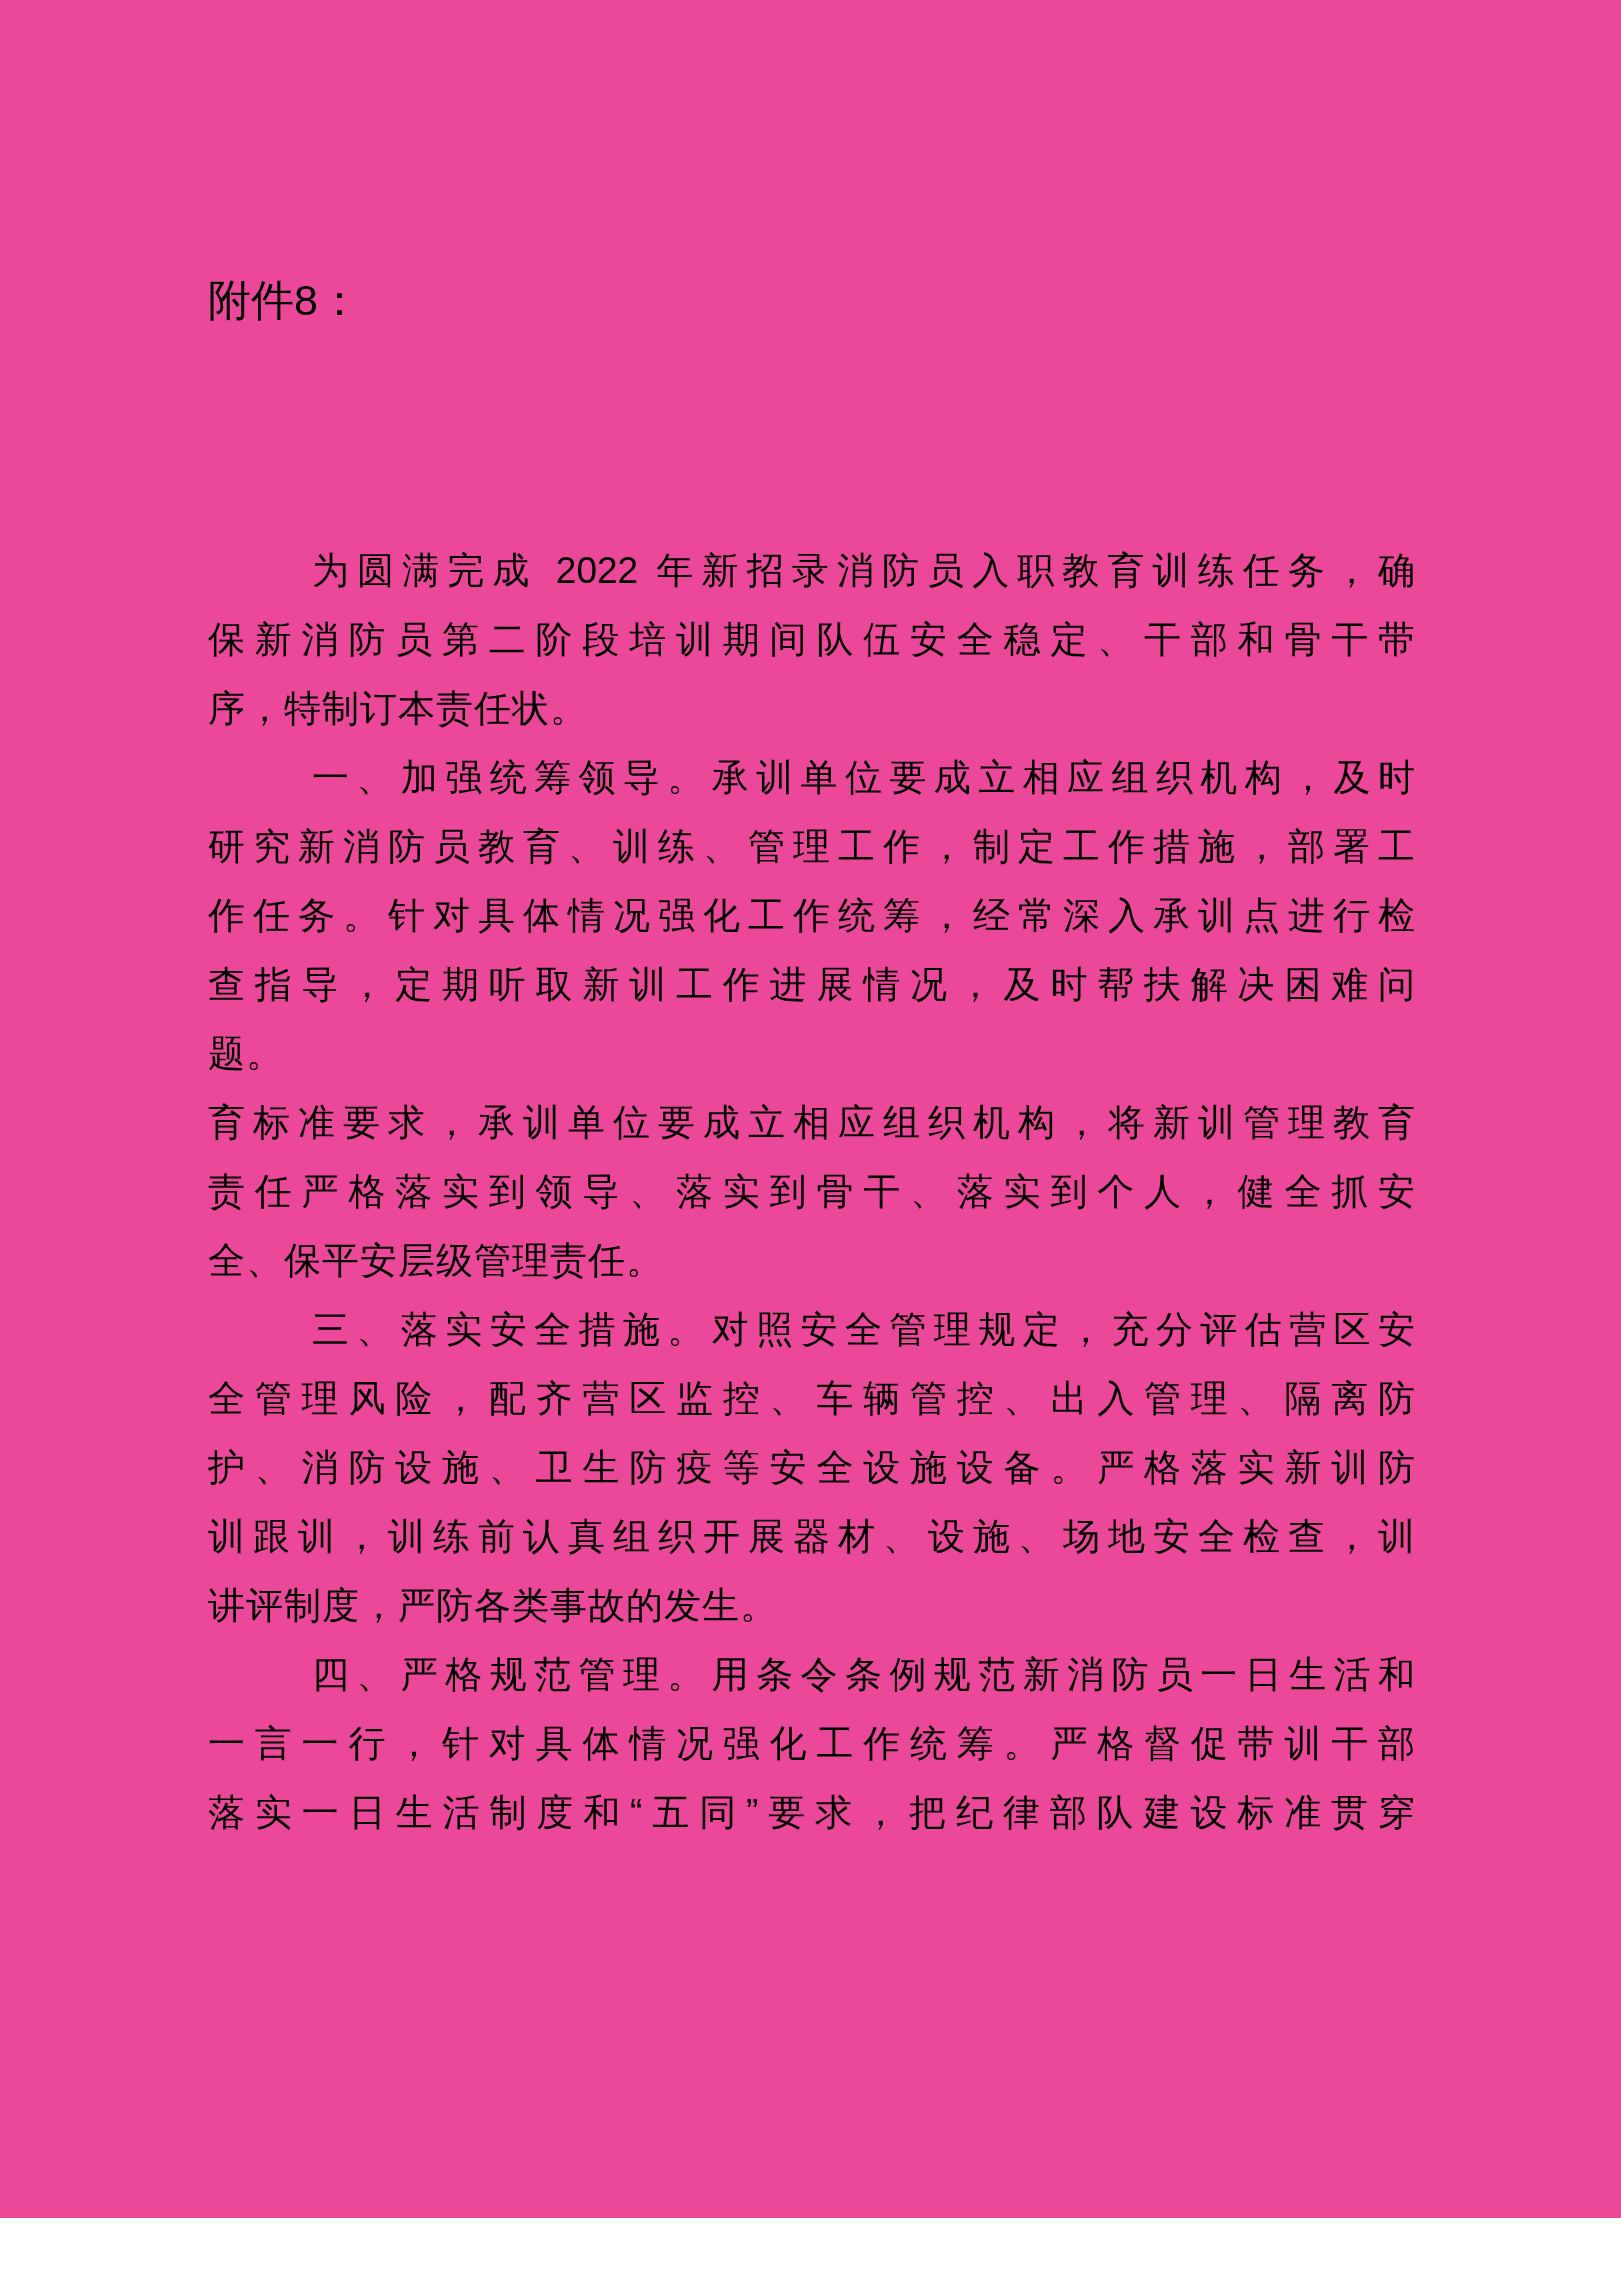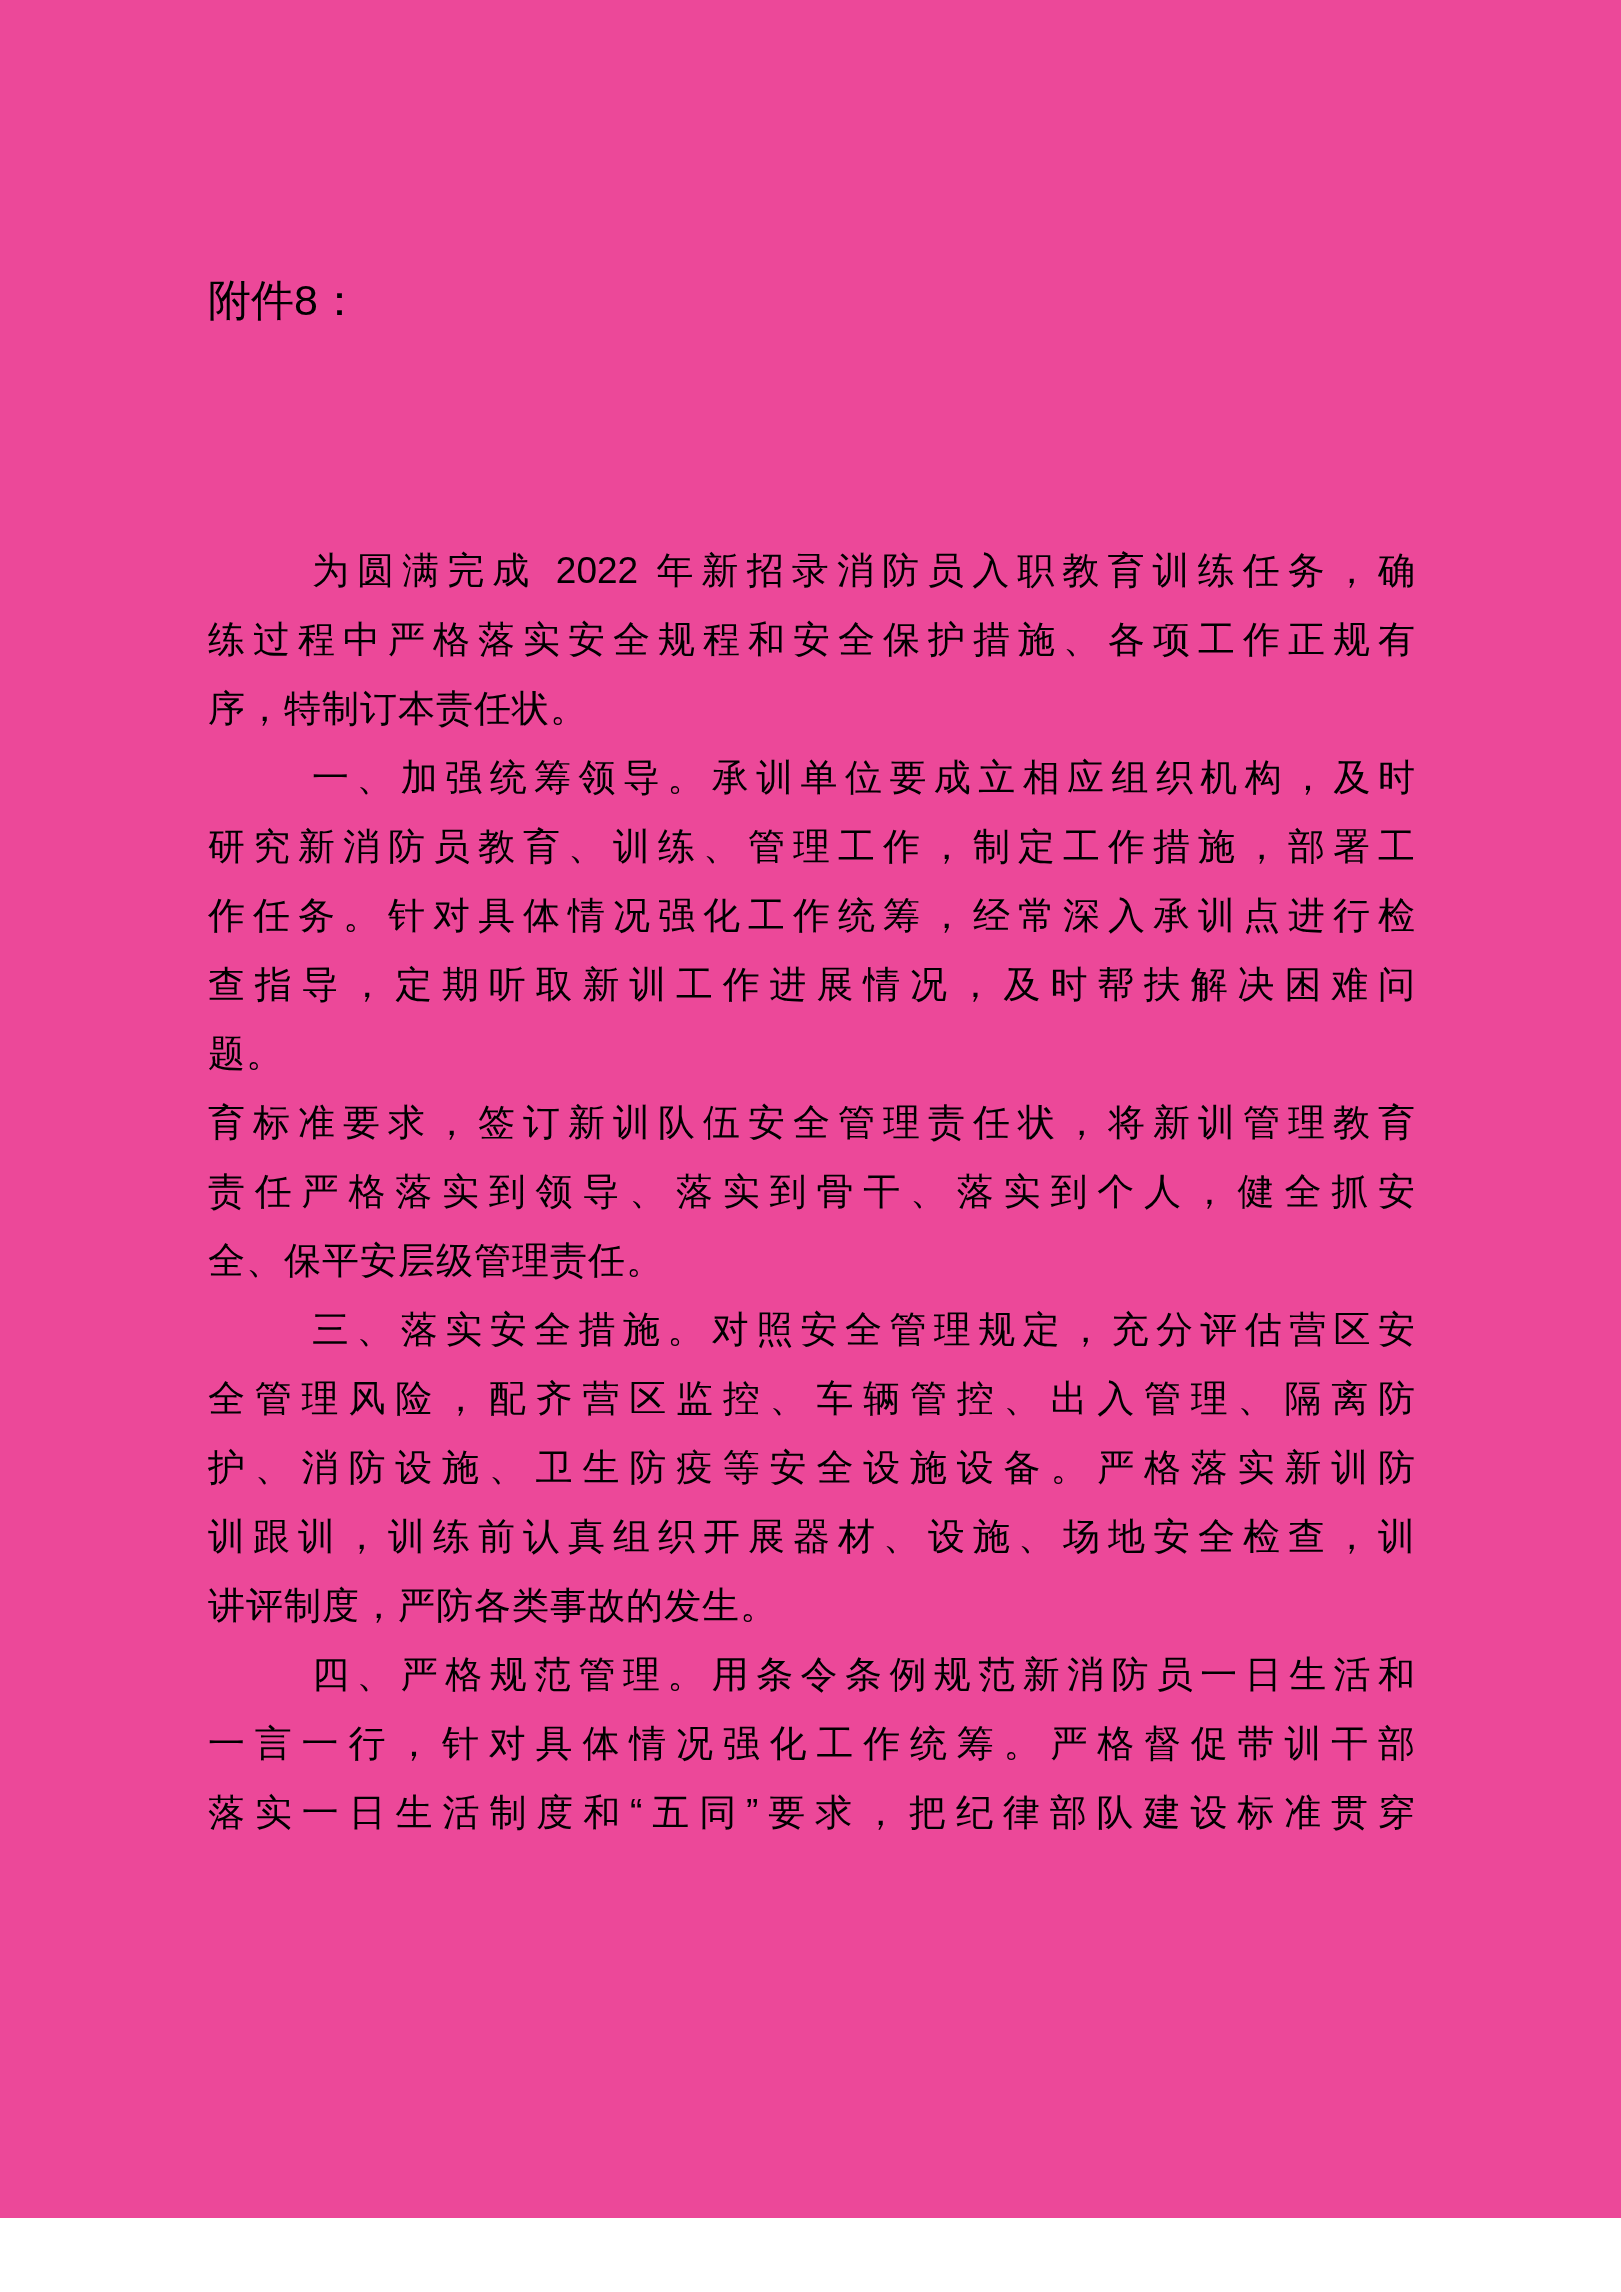"练过程中严格落实安全规程和安全保护措施、各项工作正规有" div.line { text: 练过程中严格落实安全规程和安全保护措施、各项工作正规有 -> 保新消防员第二阶段培训期间队伍安全稳定、干部和骨干带 }
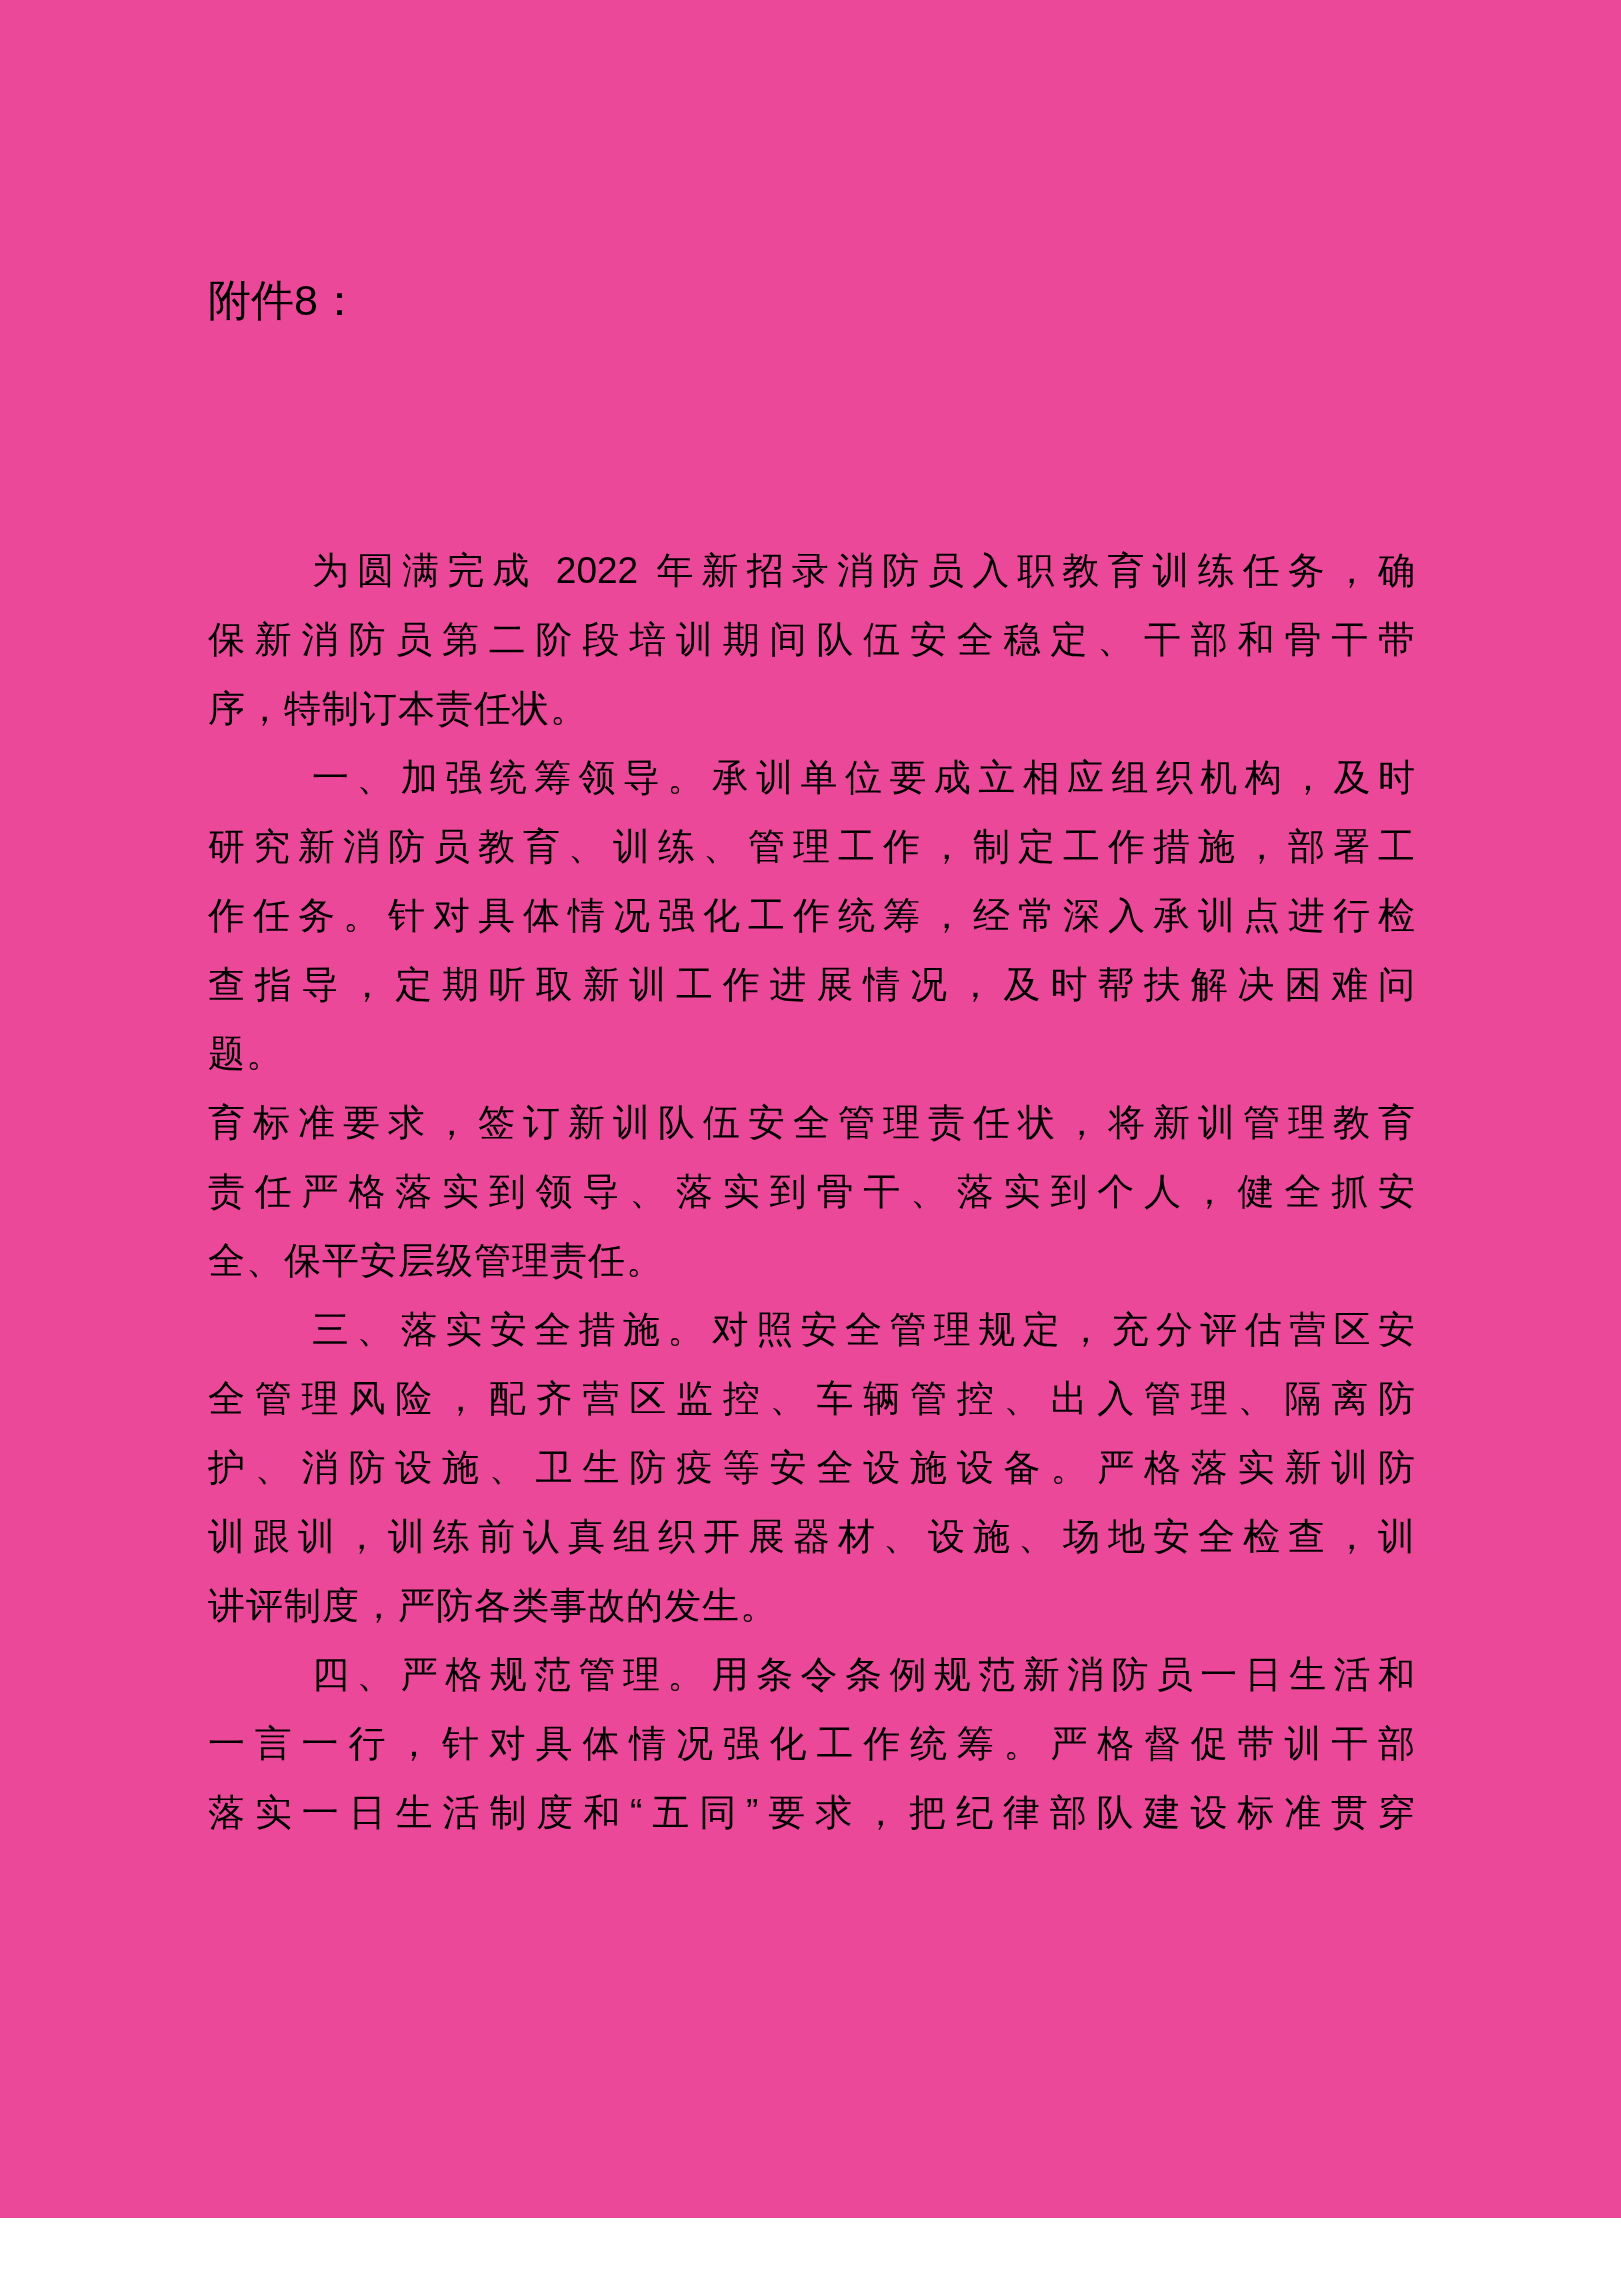"育标准要求，签订新训队伍安全管理责任状，将新训管理教育" div.line { text: 签订新训队伍安全管理责任状 -> 承训单位要成立相应组织机构 }
